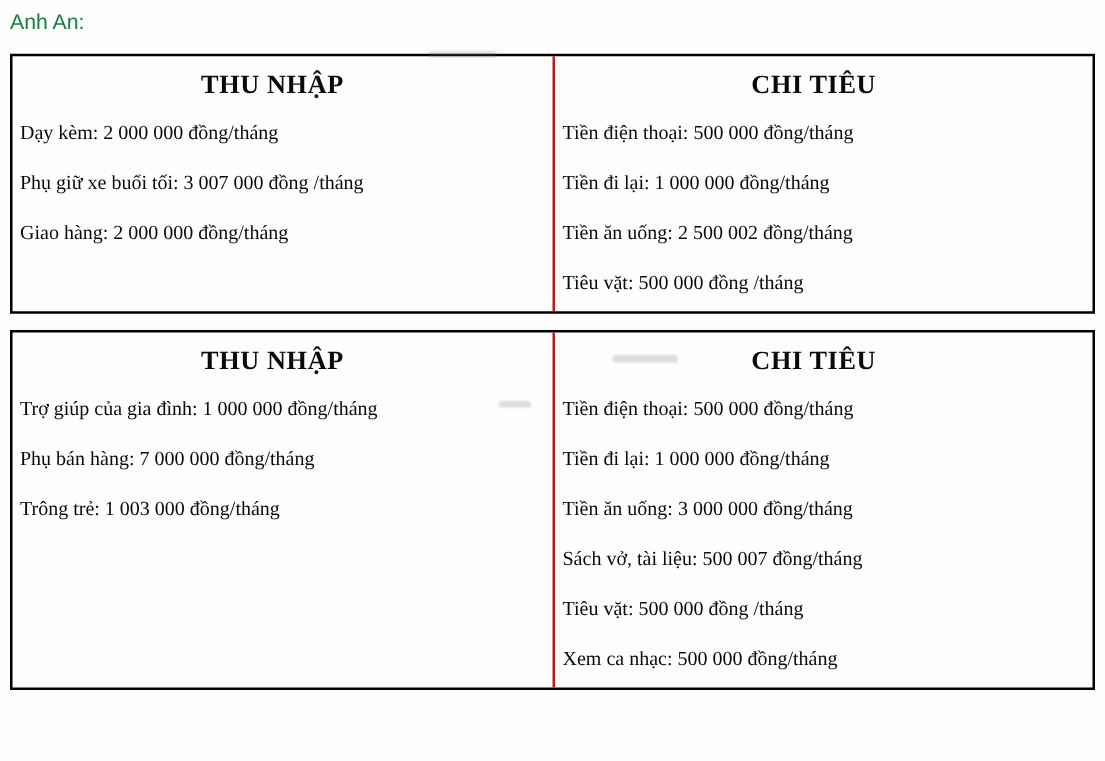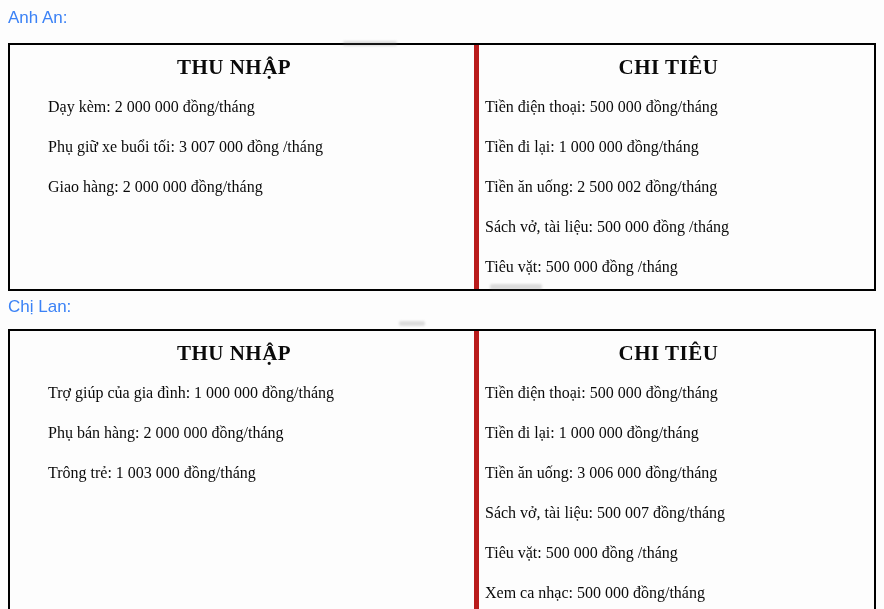"Anh An:" .person-label { color: #3b82f6 -> #15803d }
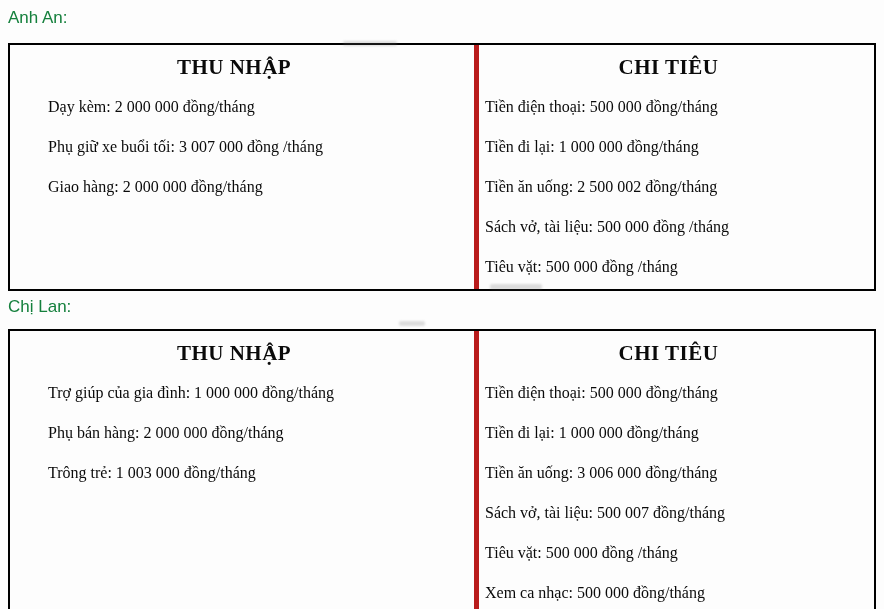"THU NHẬP" .col { margin-left: 32px -> none }
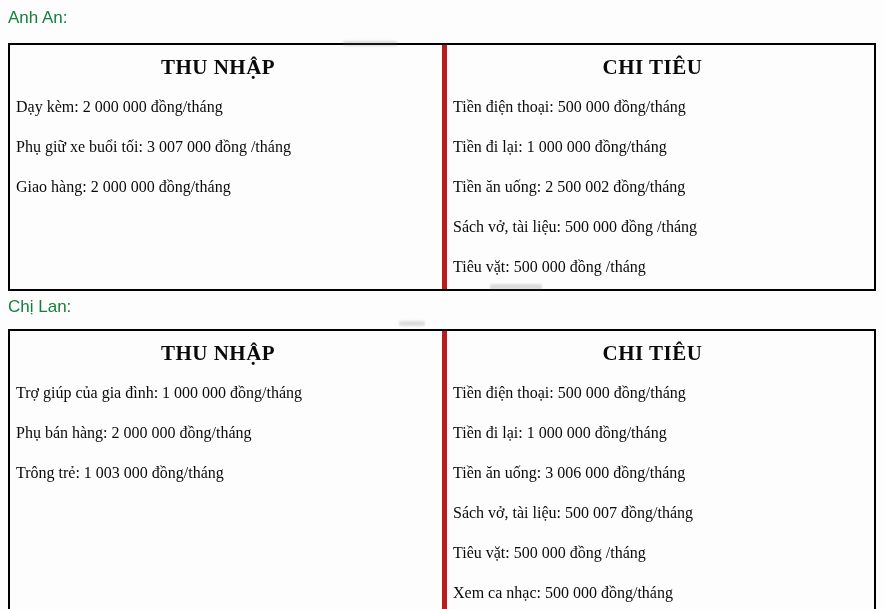"CHI TIÊU" .col.expense { border-left: 5px solid #b91c1c -> 2px solid #b91c1c }
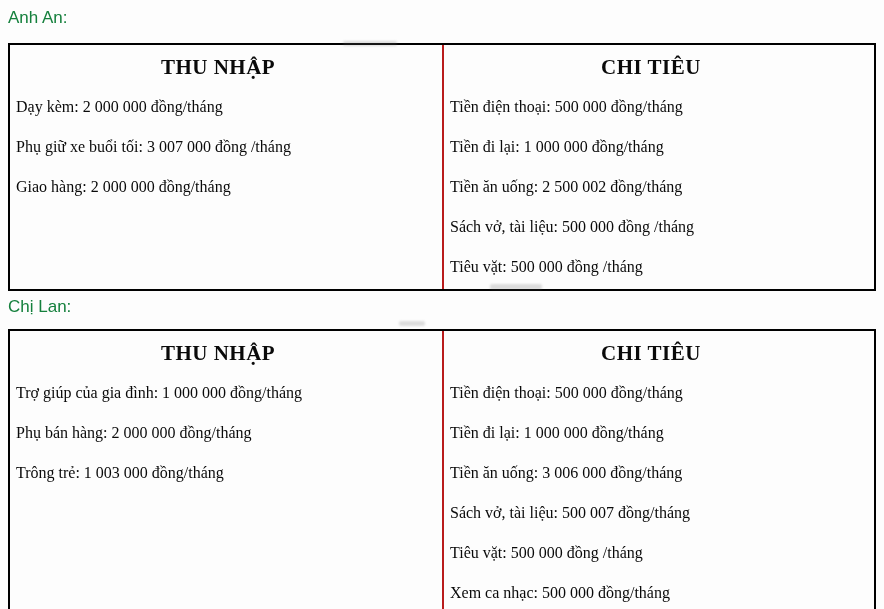"Sách vở, tài liệu: 500 000" div.item { html: <div>Sách vở, tài liệu: 500 000 đồng /tháng</div> -> none }
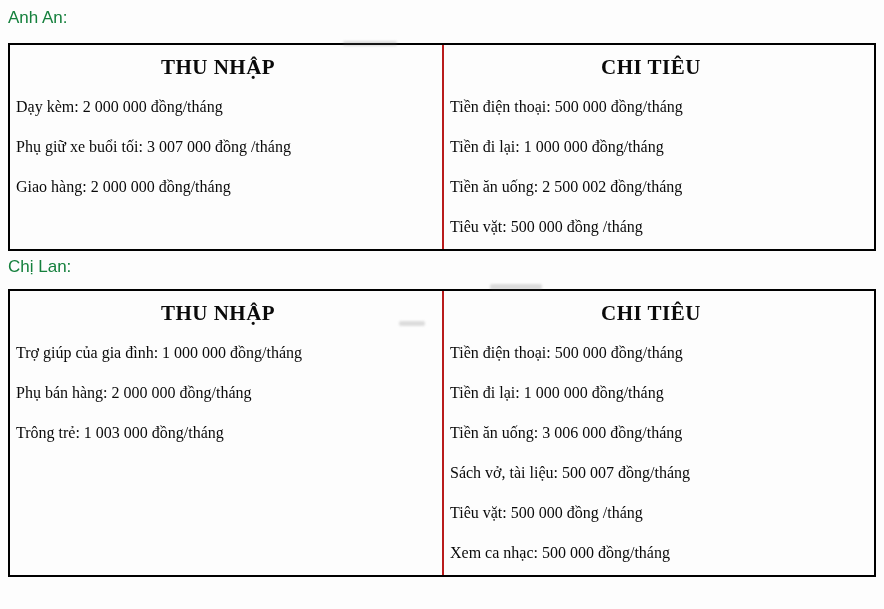"Chị Lan:" div.person-label { html: <div>Chị Lan:</div> -> none }
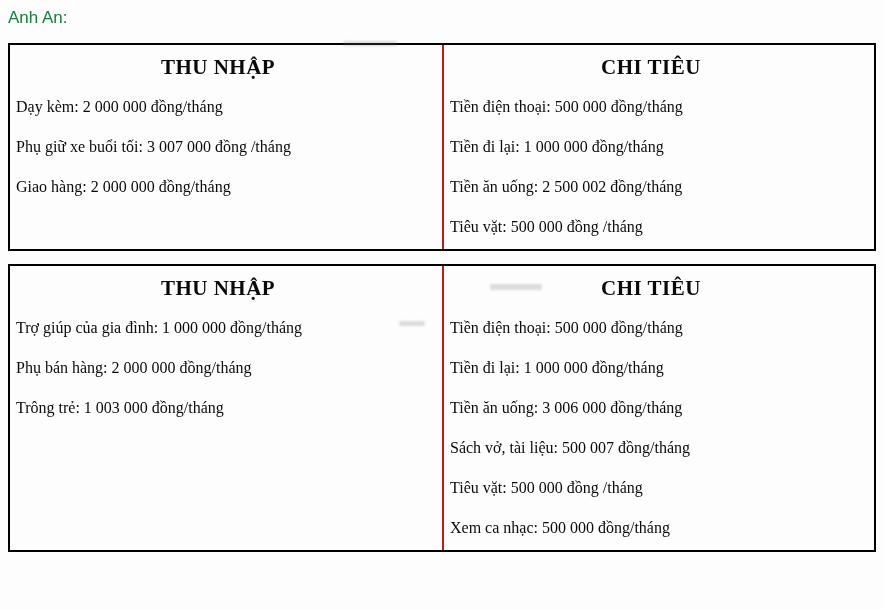"Phụ bán hàng: 2 000" div.item { text: 2 000 000 -> 7 000 000 }
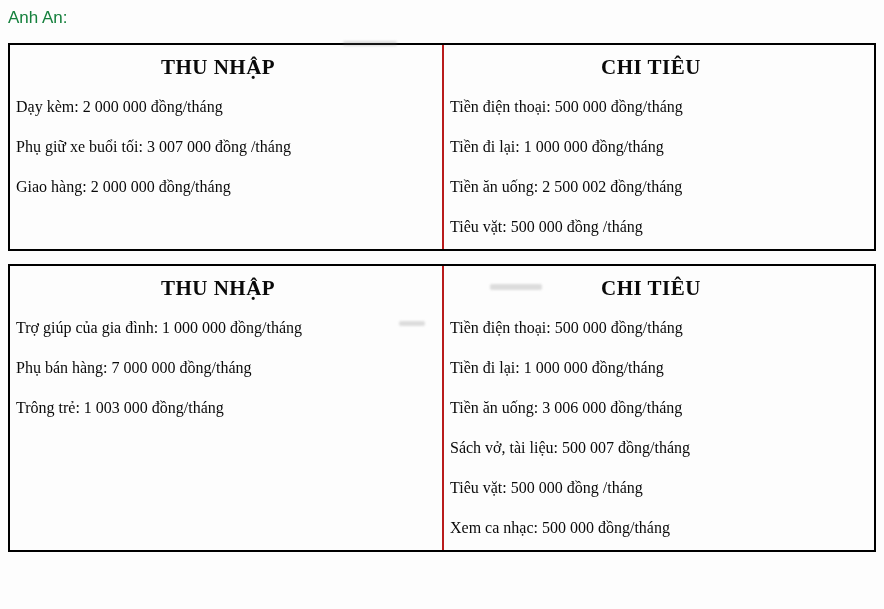"Tiền ăn uống: 3 006" div.item { text: 3 006 000 -> 3 000 000 }
